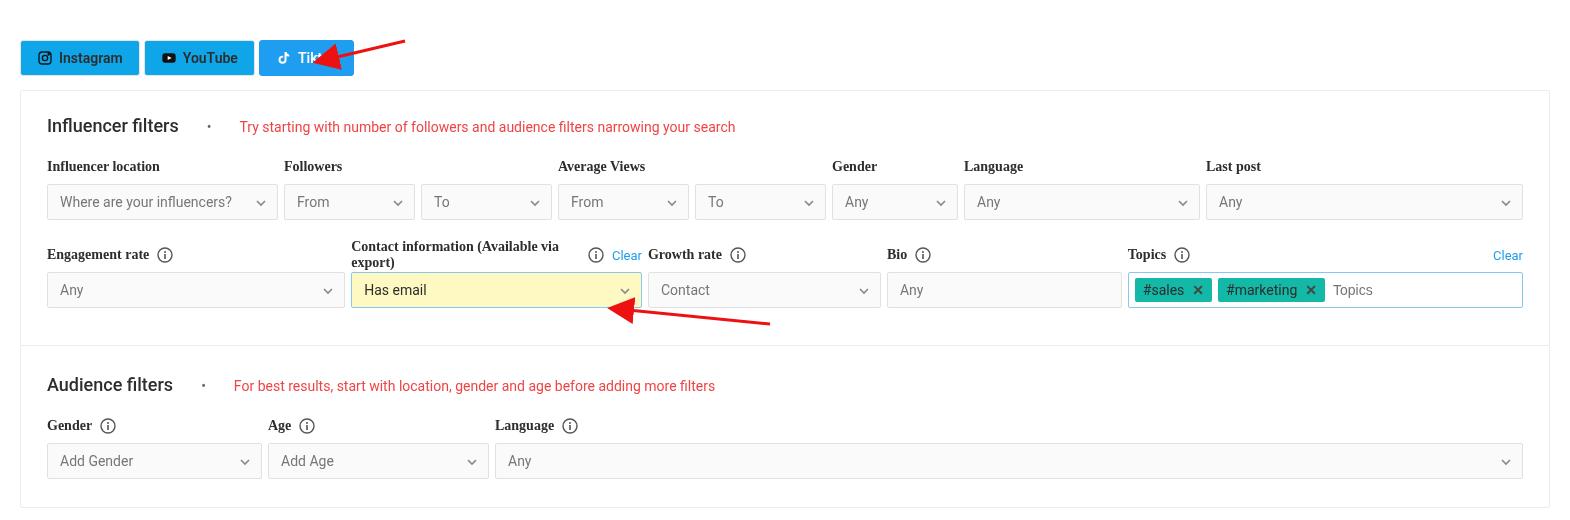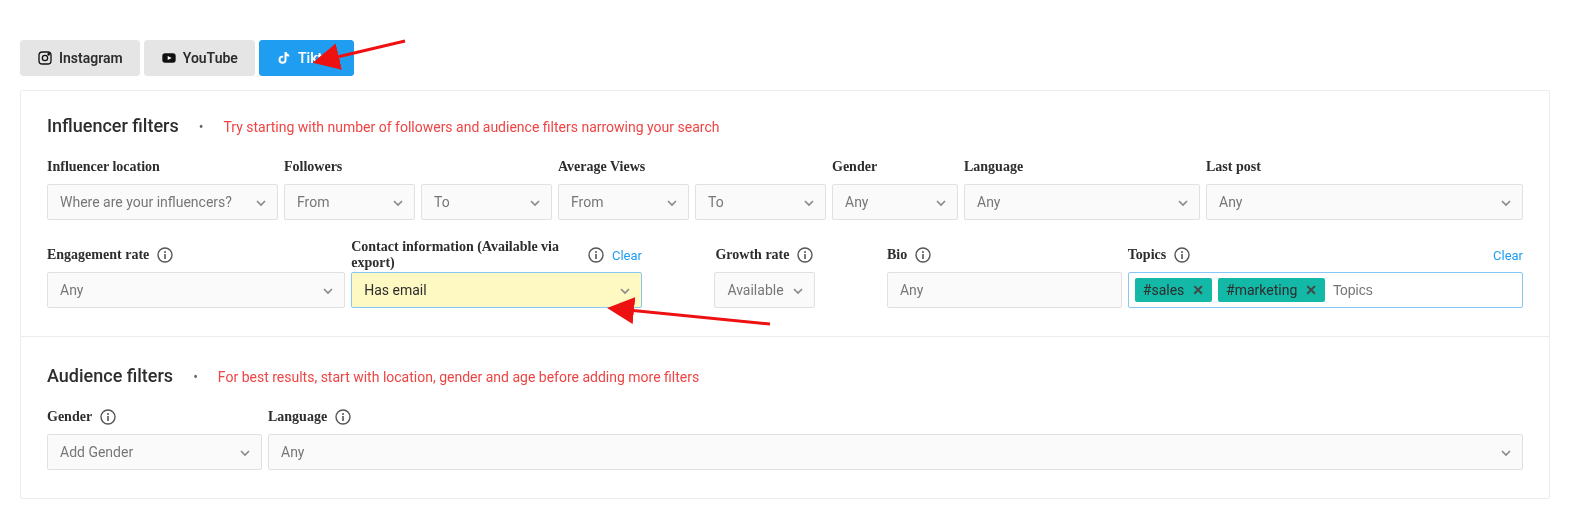"Instagram" .tab { background: #e5e5e5 -> #0ea5e9 }
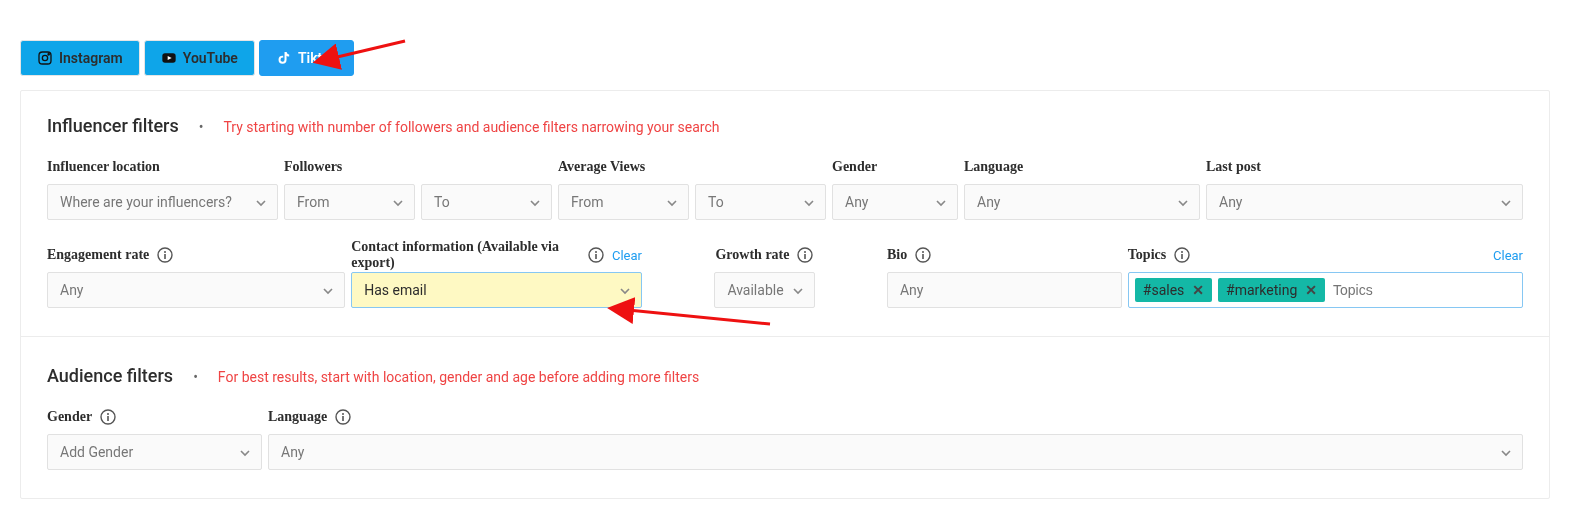"Influencer filters" .sec-head { gap: 20px -> 28px }
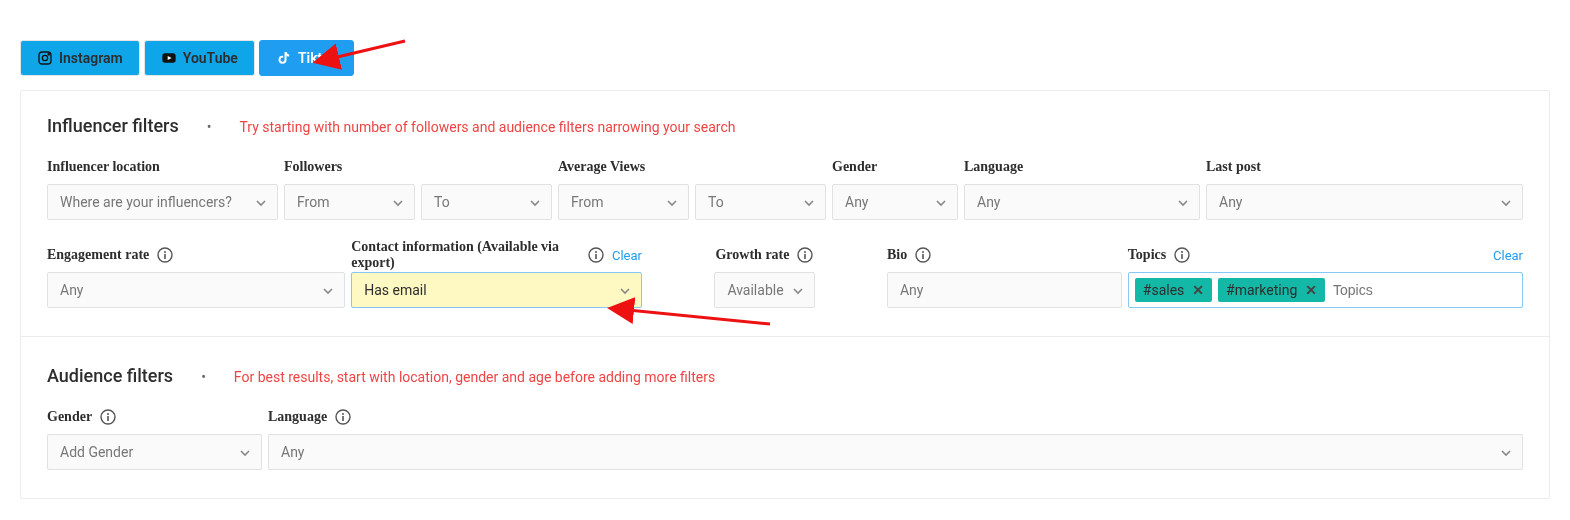"Engagement rate" div.row { margin-bottom: 28px -> 37px }
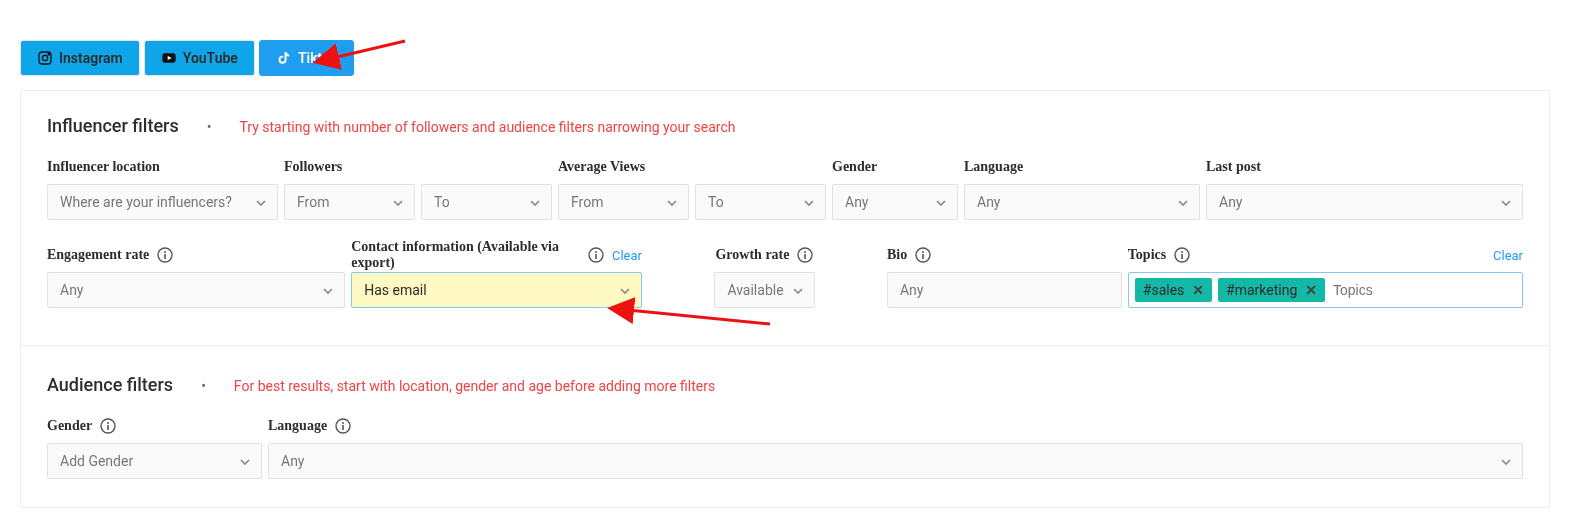"Growth rate" div.field { align-items: center -> none }
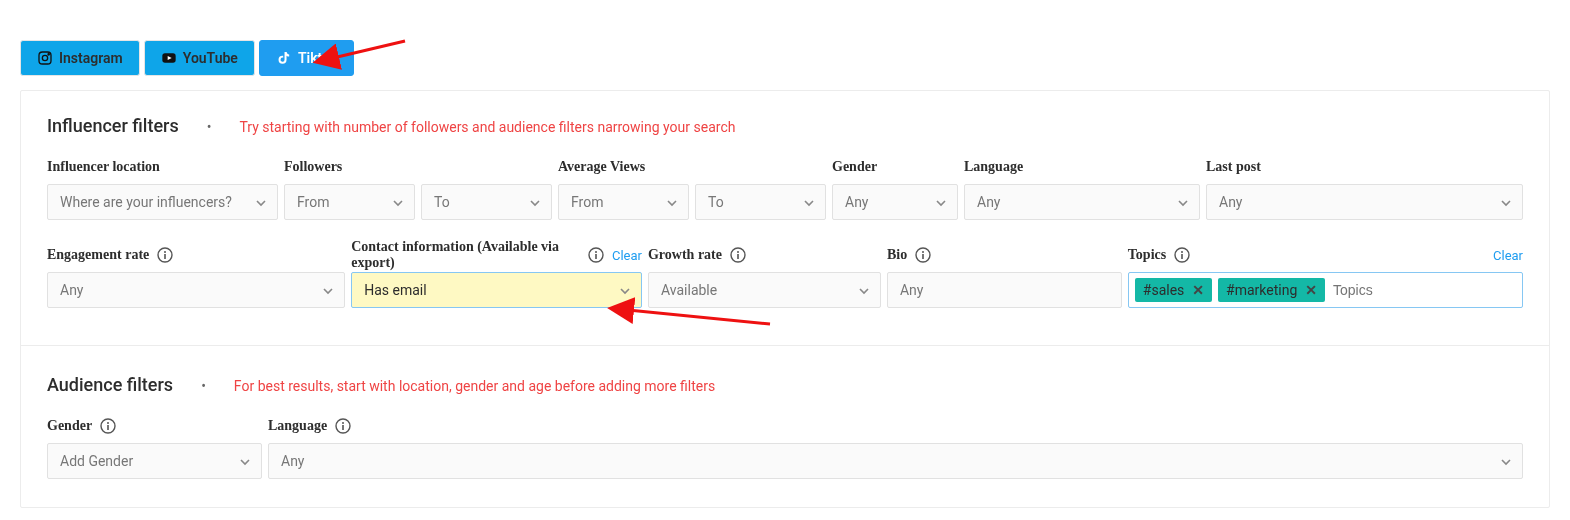"Available" span { text: Available -> Contact }
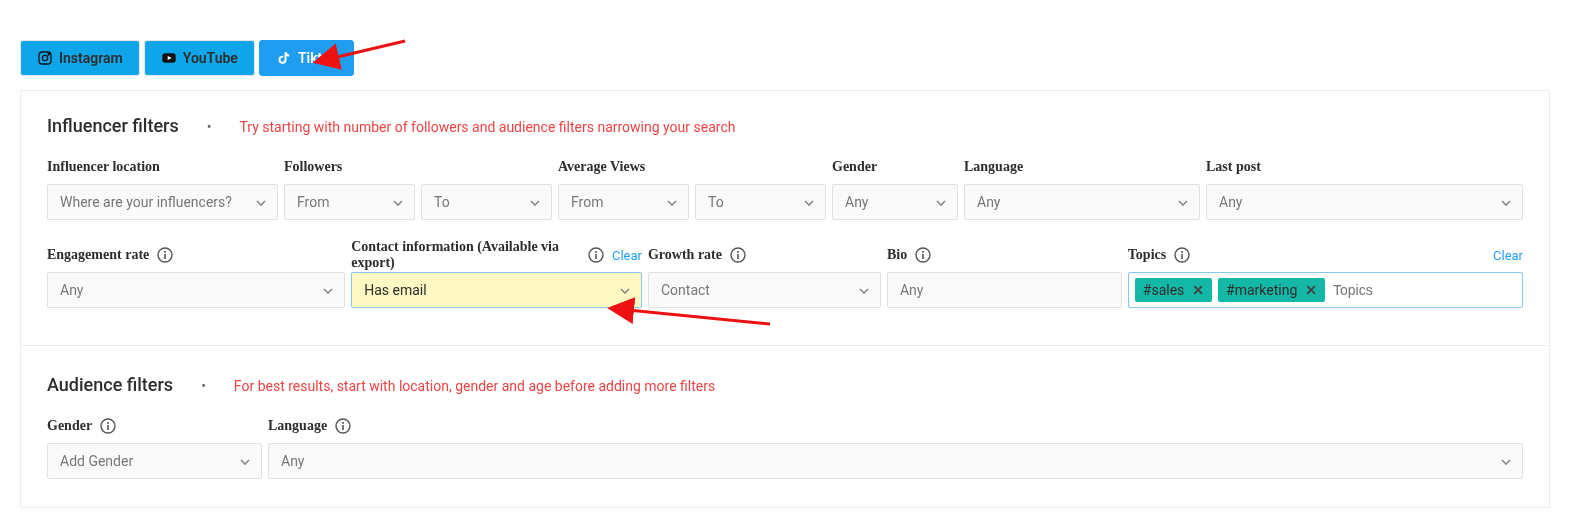"Age" div.field { html: none -> <div> <div> <span>Age</span> <span> <svg> <circle></circle> <circle></circle> <rect></rect> </svg> </span> </div> <div> <span>Add Age</span> <span><svg> <path></path> </svg></span> </div> </div> }
